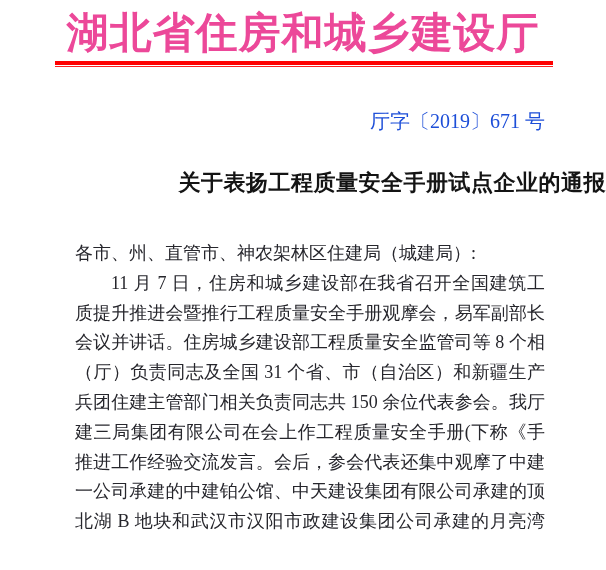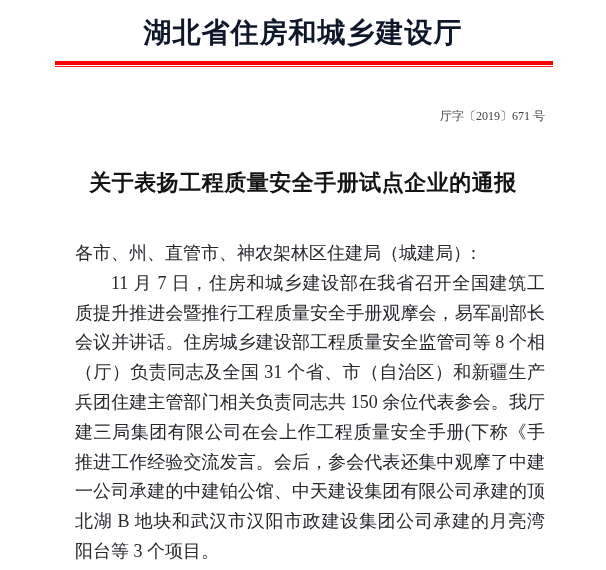"湖北省住房和城乡建设厅" .letterhead { color: #0f172a -> #ec4899; font-size: 28px -> 42px }
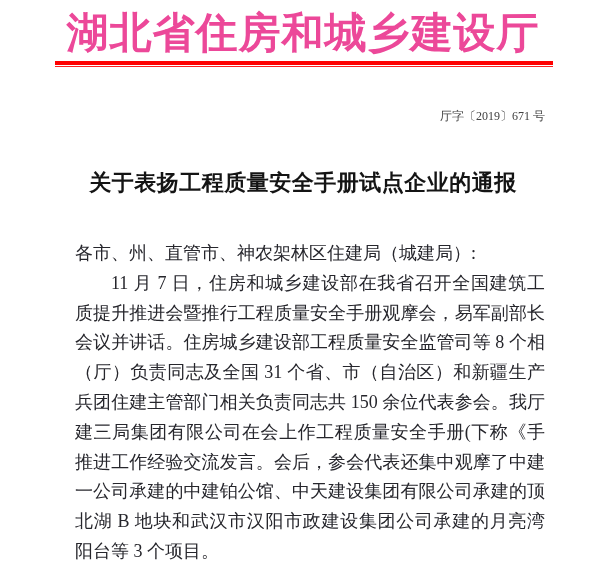"厅字〔2019〕671 号" .doc-number { color: #404040 -> #1d4ed8; font-size: 12px -> 20px }
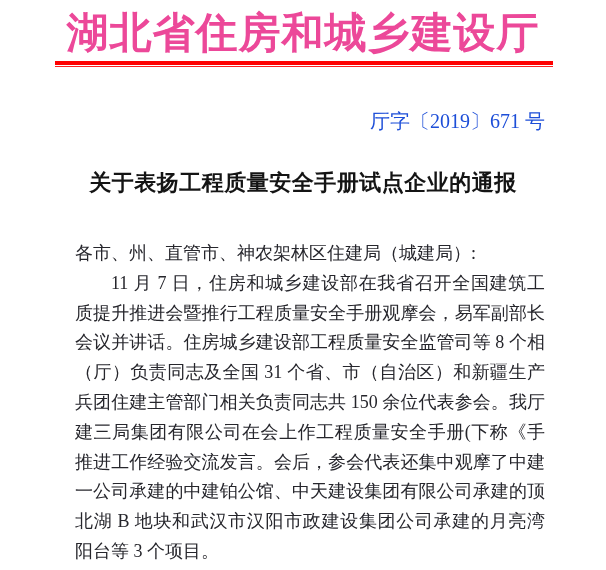"关于表扬工程质量安全手册试点企业的通报" .doc-title { text-align: center -> right }
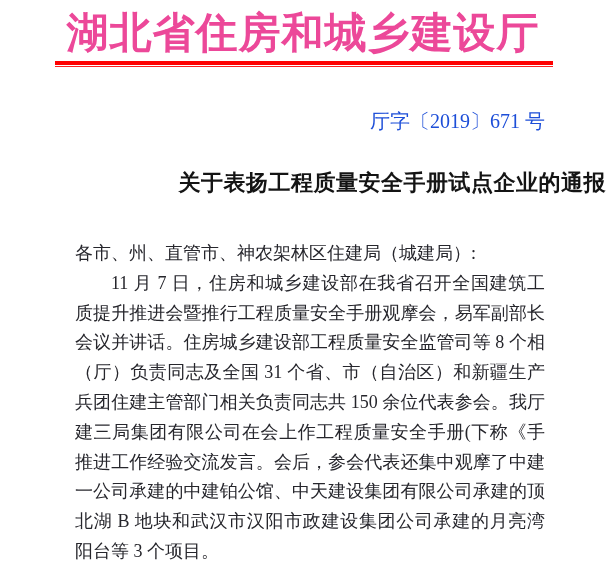"阳台等 3 个项目。" div.line { html: <div>阳台等 3 个项目。</div> -> none }
